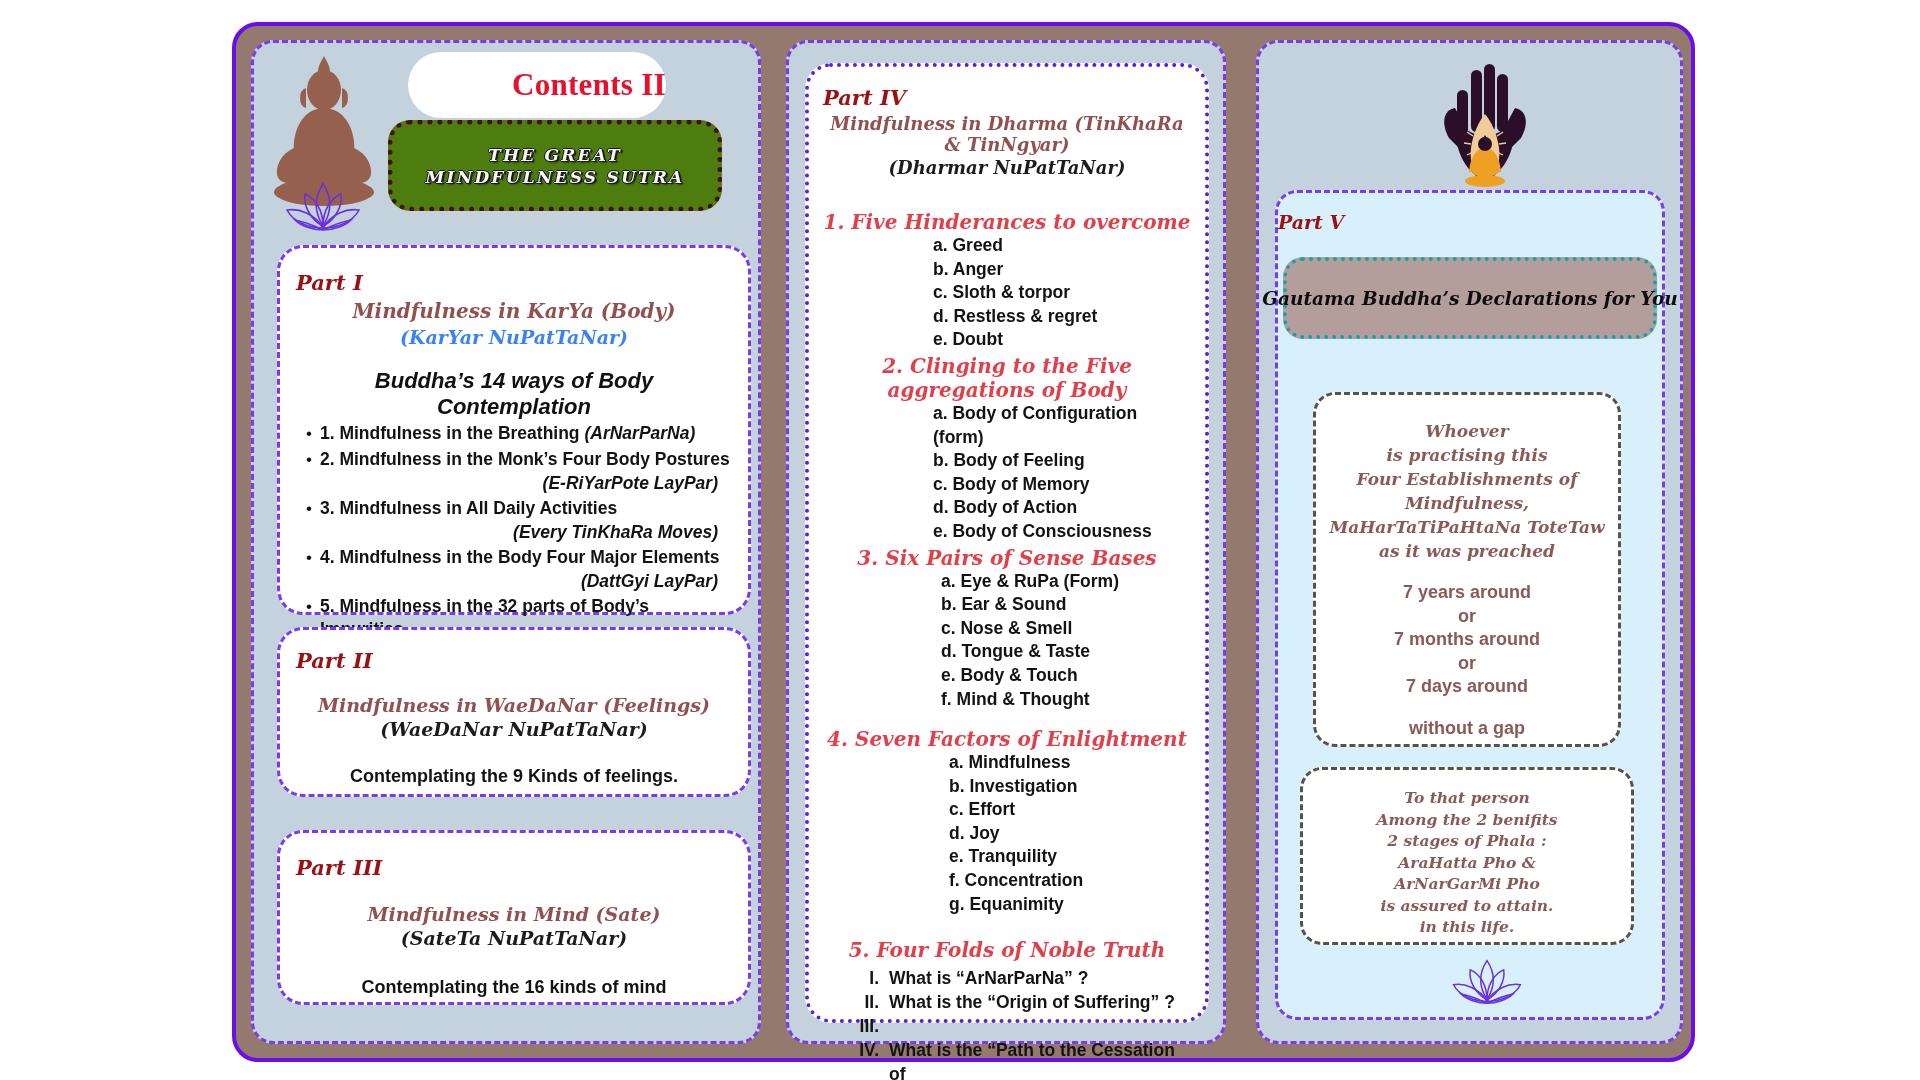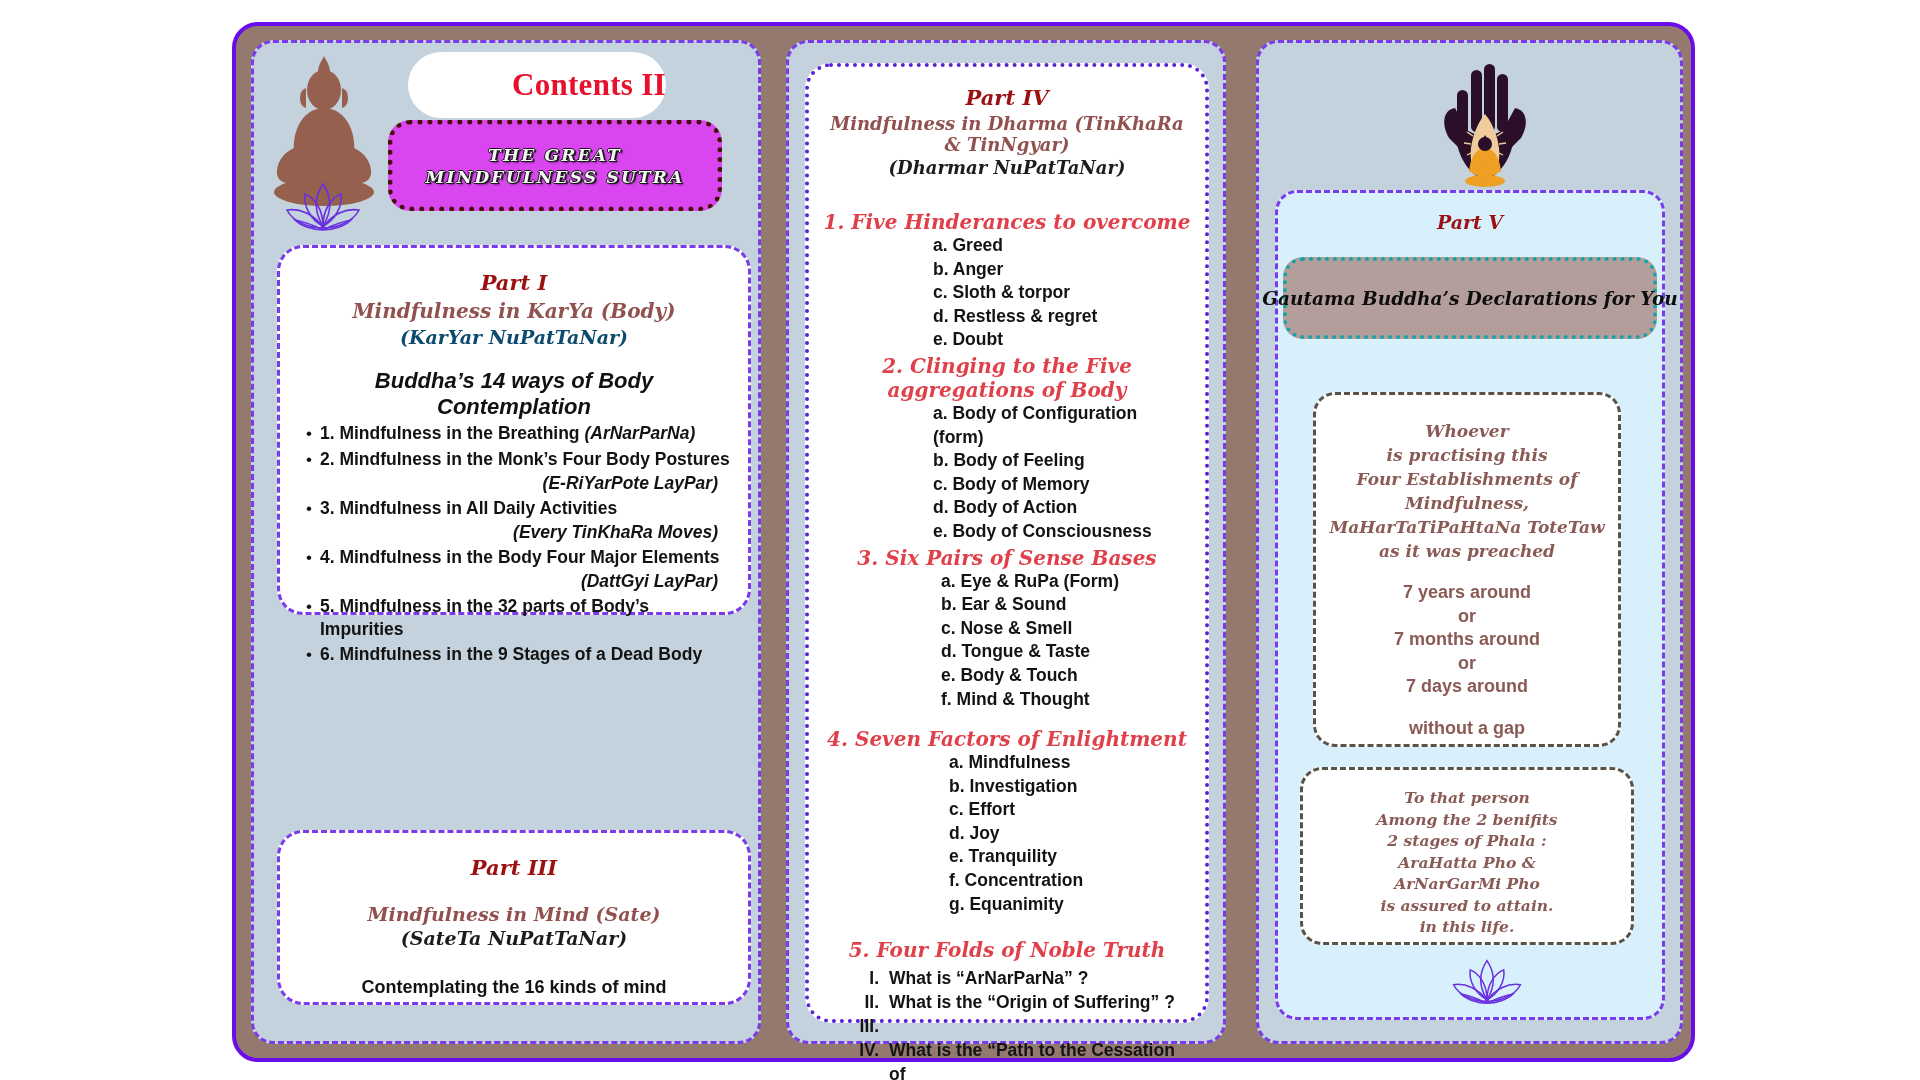"Part IV" .part-title { text-align: center -> left }
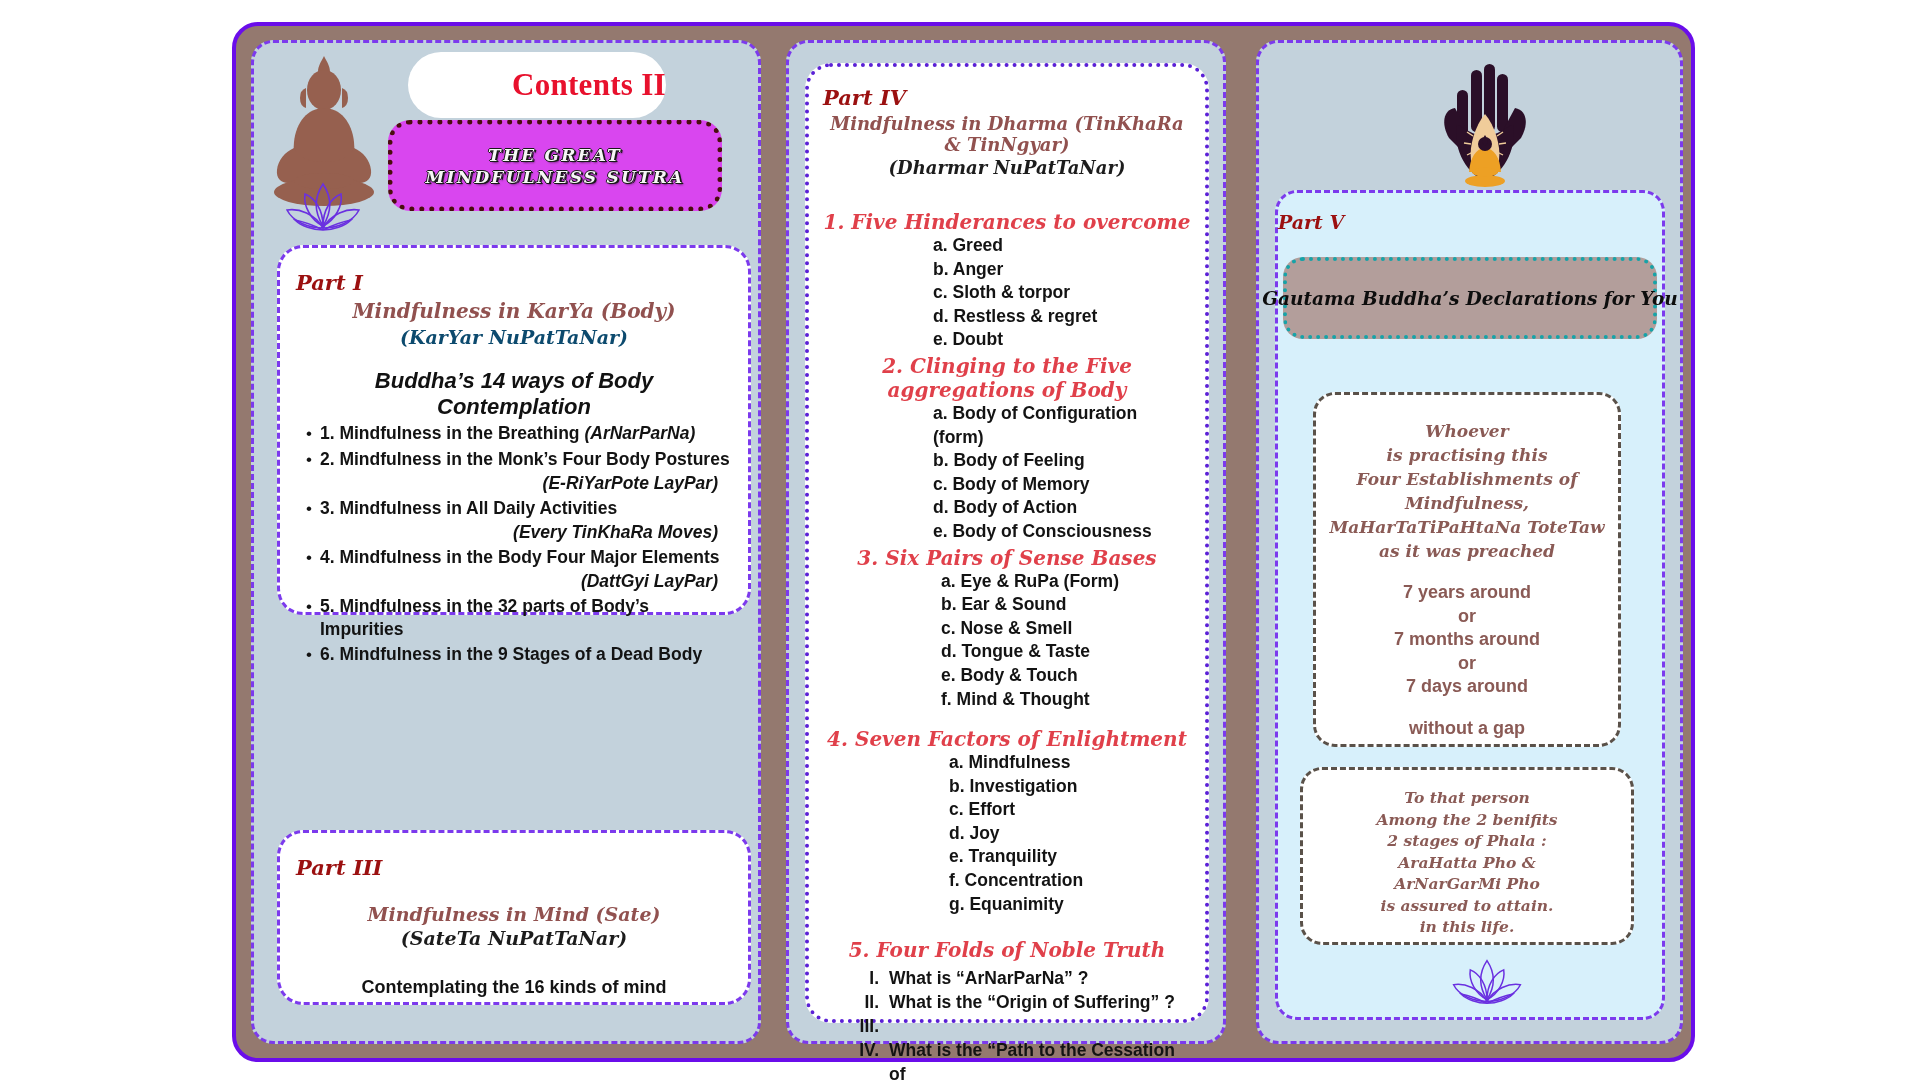"THE GREAT" #sutra-banner { background: #d946ef -> #4d7c0f }
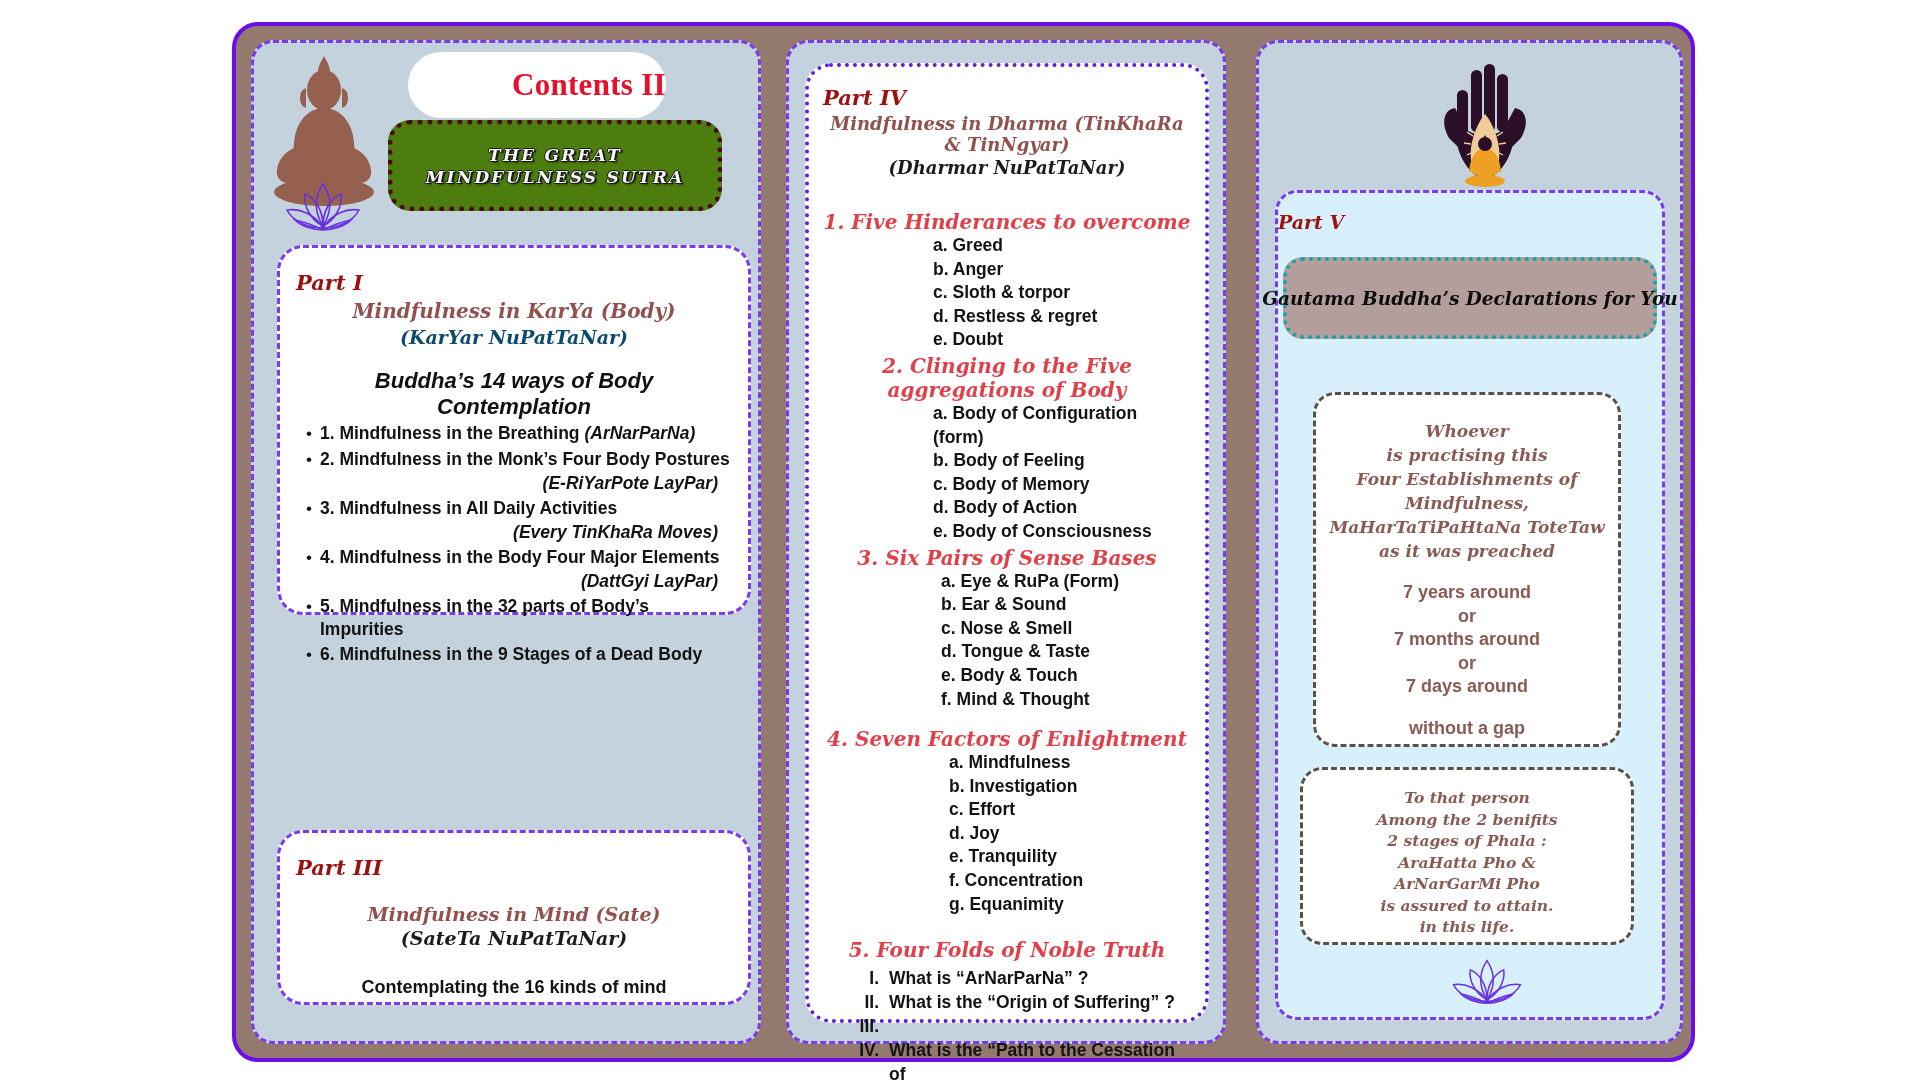"(KarYar NuPatTaNar)" .part-sub2 { color: #0c4a6e -> #3b82f6 }
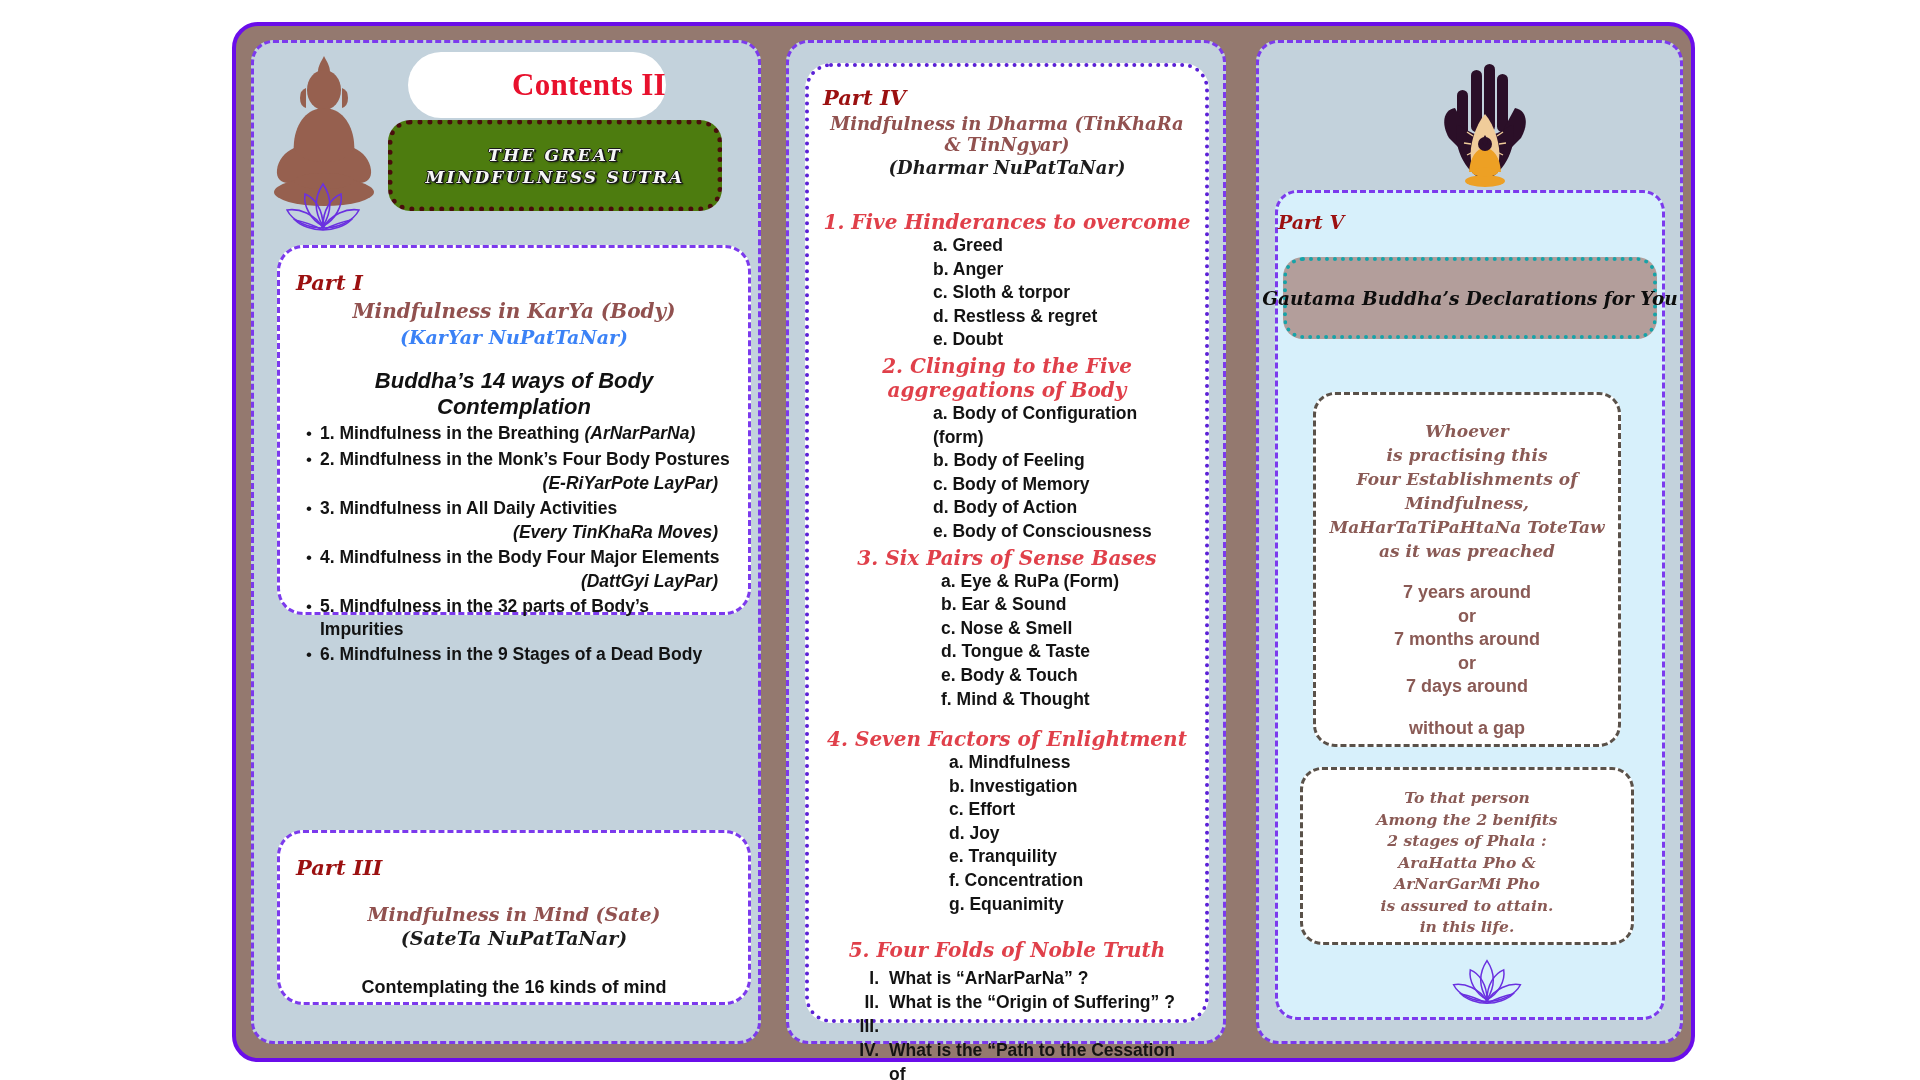"Part II" div.card { html: none -> <div> <div> <div>Part II</div> <div>Mindfulness in WaeDaNar (Feelings)</div> <div>(WaeDaNar NuPatTaNar)</div> <div>Contemplating the 9 Kinds of feelings.</div> </div> </div> }
